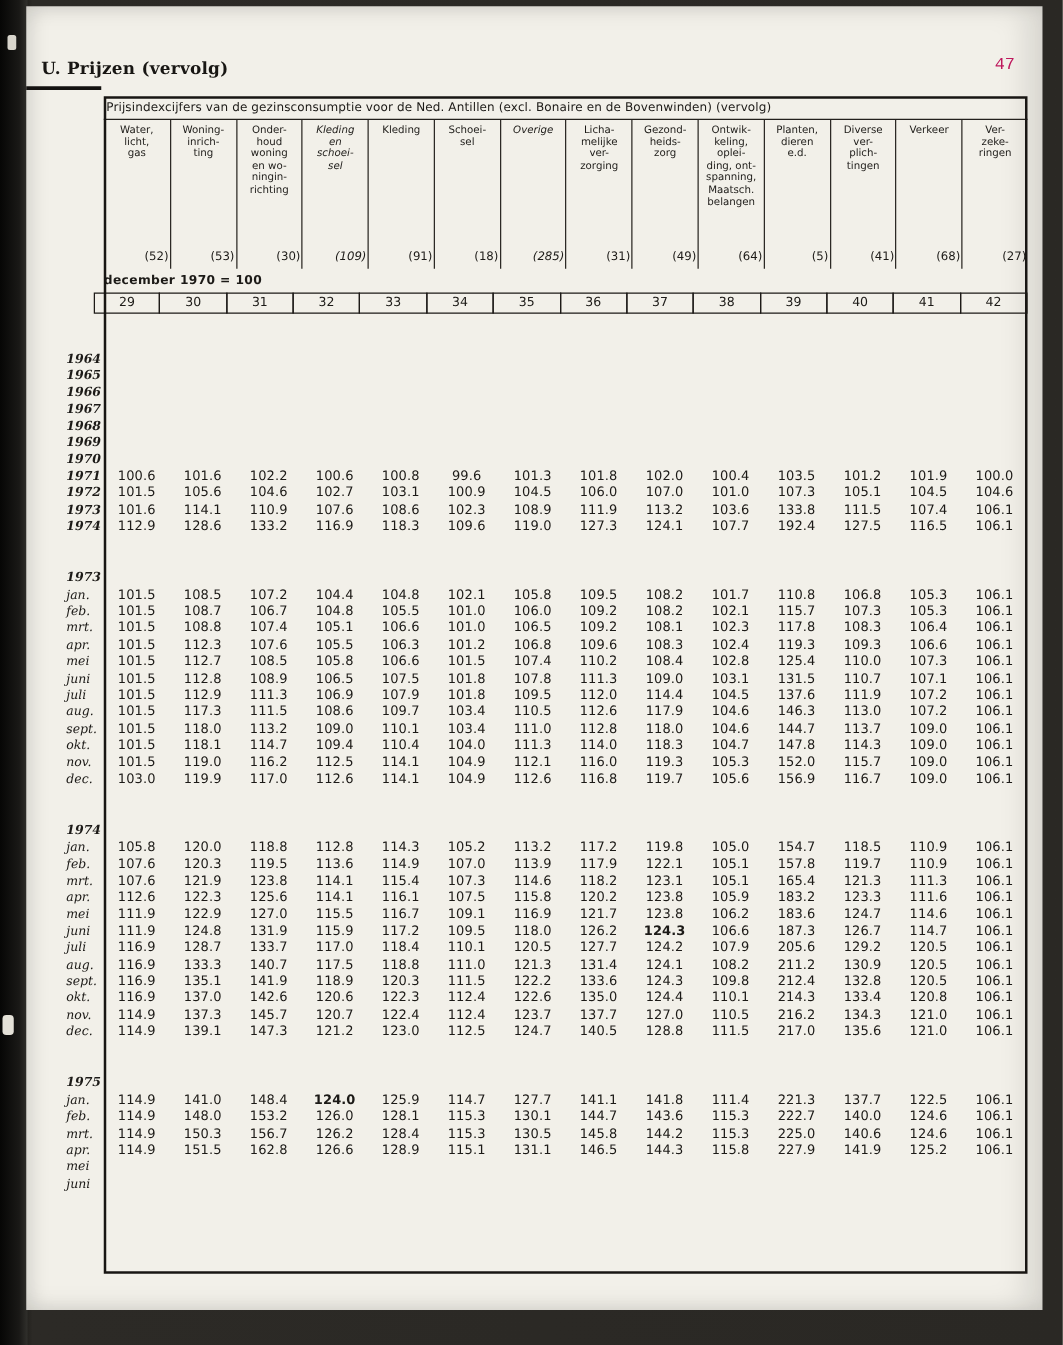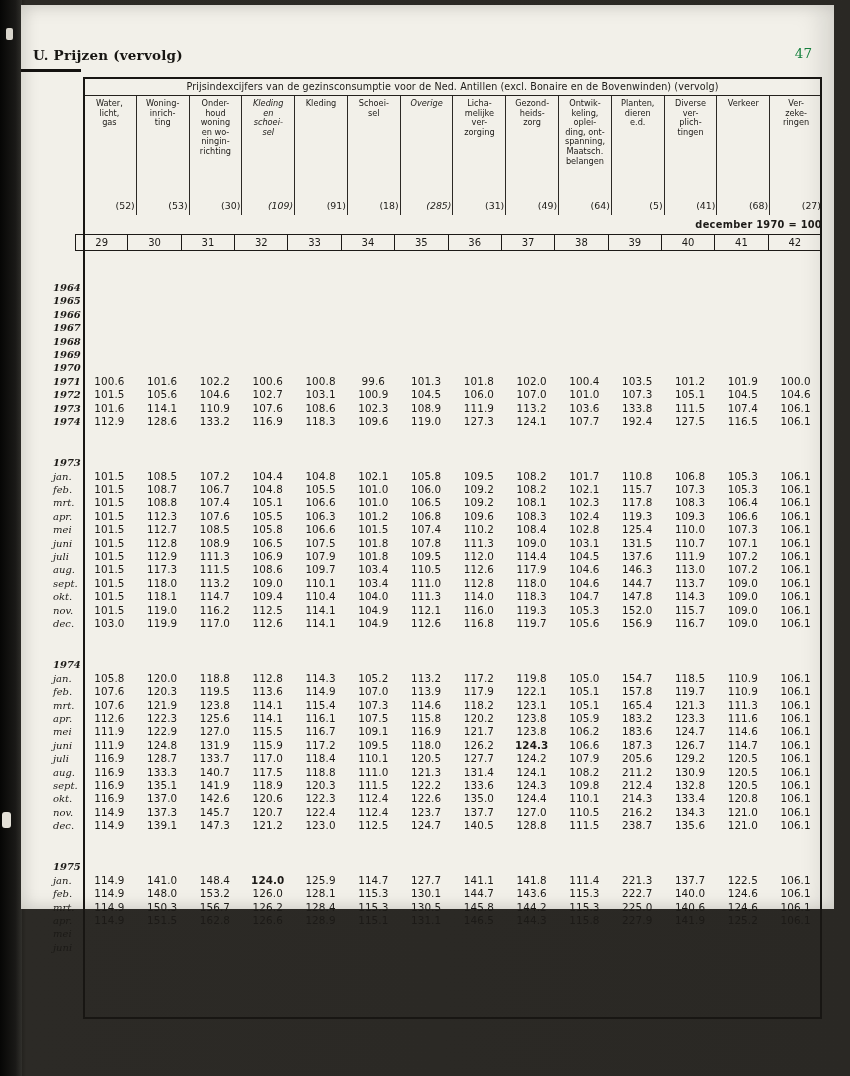"U. Prijzen (vervolg)" .page { height: 904px -> 1043px }
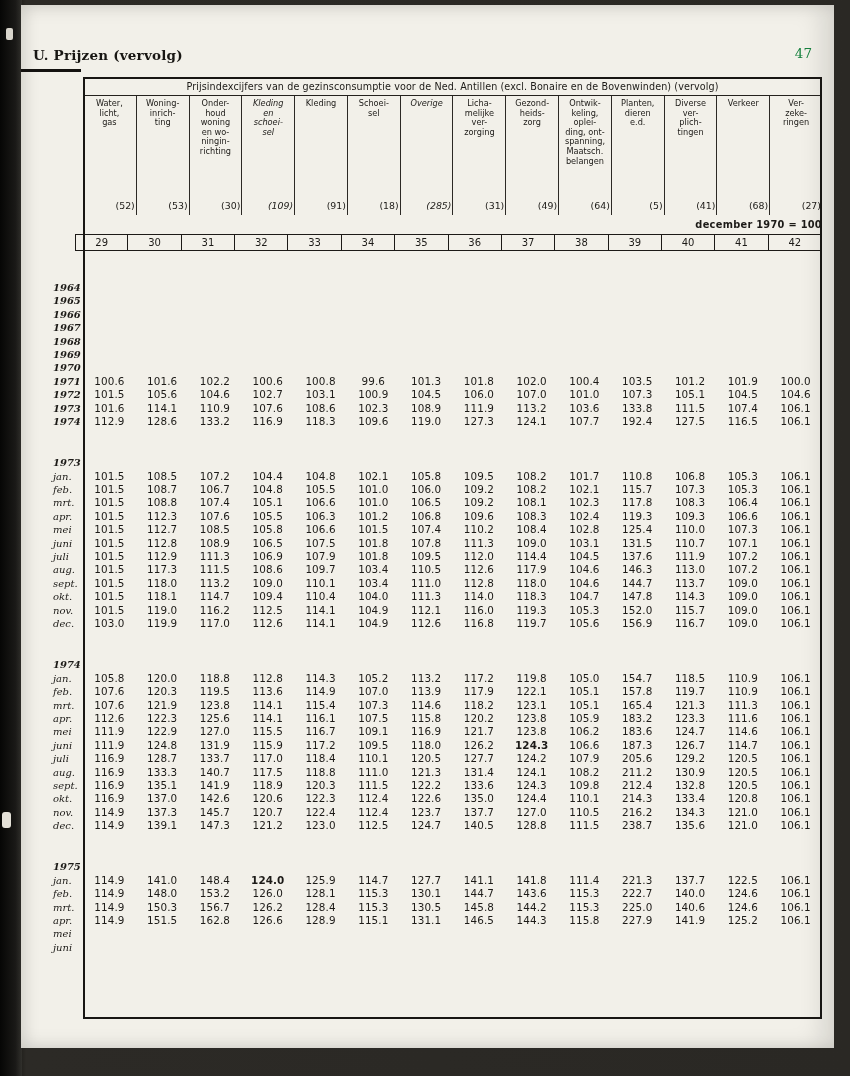"47" .page-number { color: #15803d -> #be185d; font-family: none -> Liberation Mono, monospace }
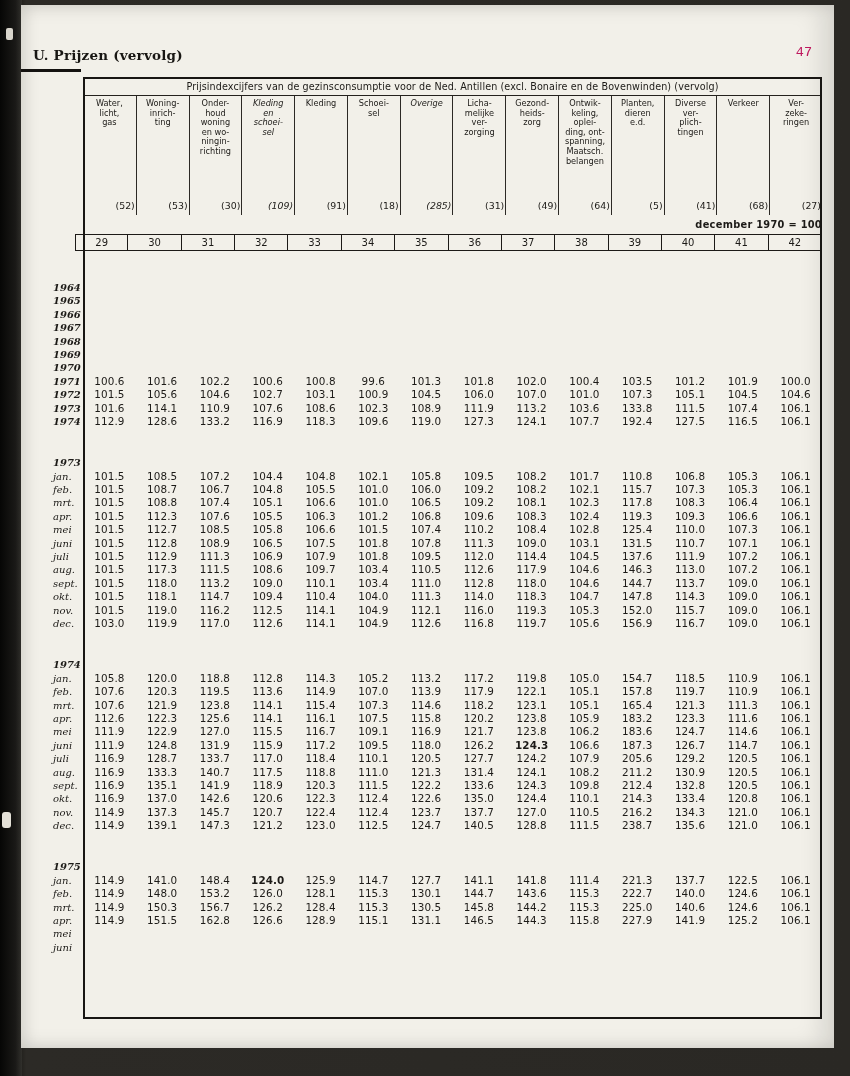"Prijsindexcijfers van de" .t-title { text-align: center -> left }
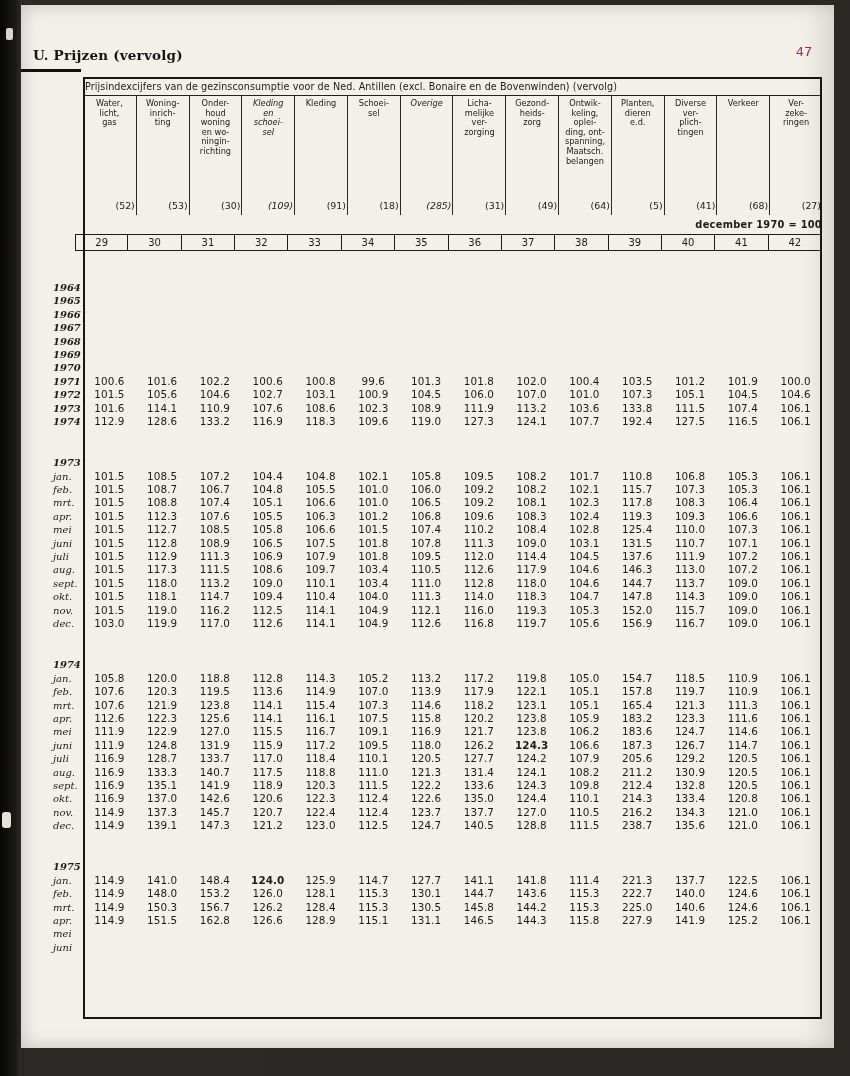"december 1970 = 100" .base-note { text-align: right -> left }
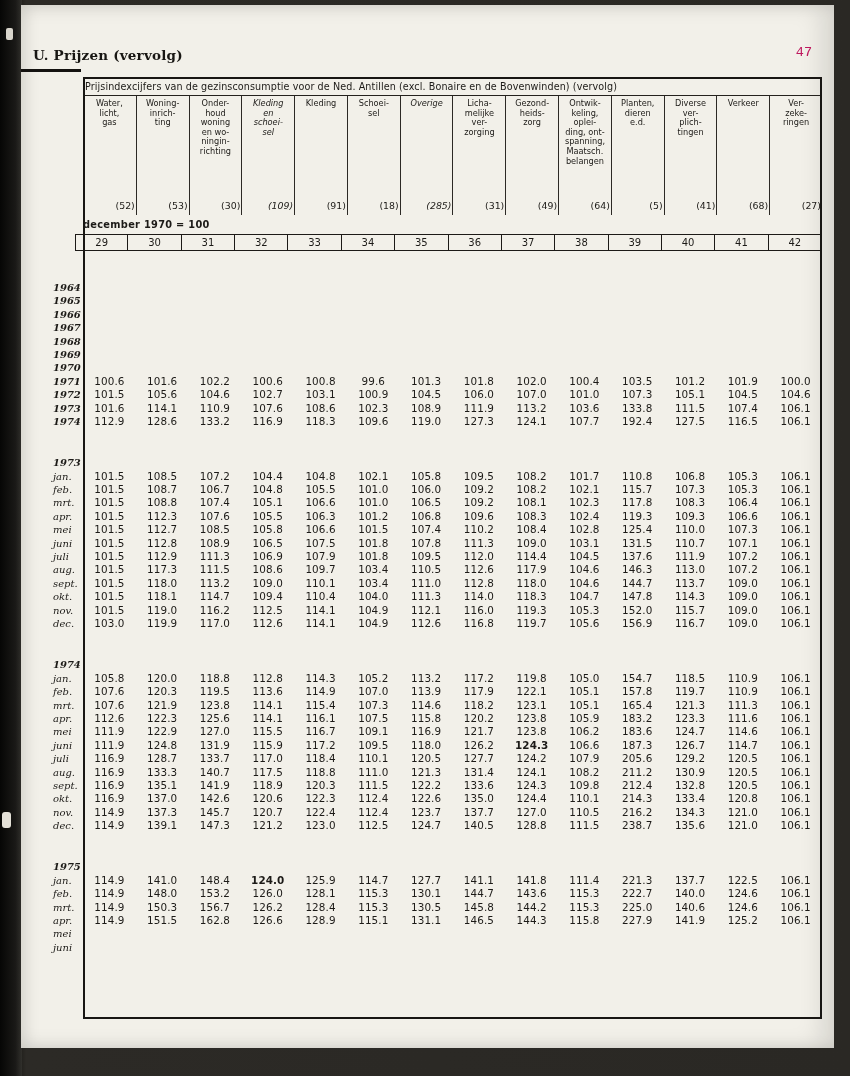"238.7" div.vcell { text: 238.7 -> 217.0 }
